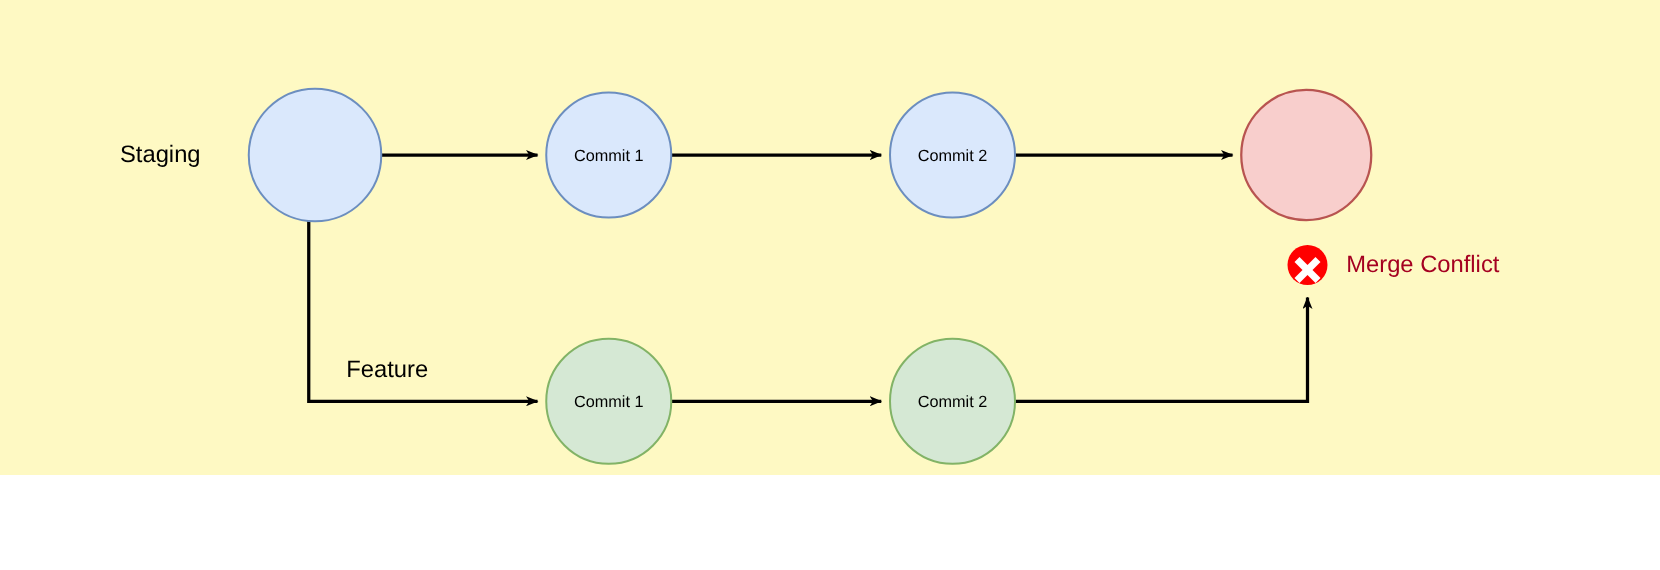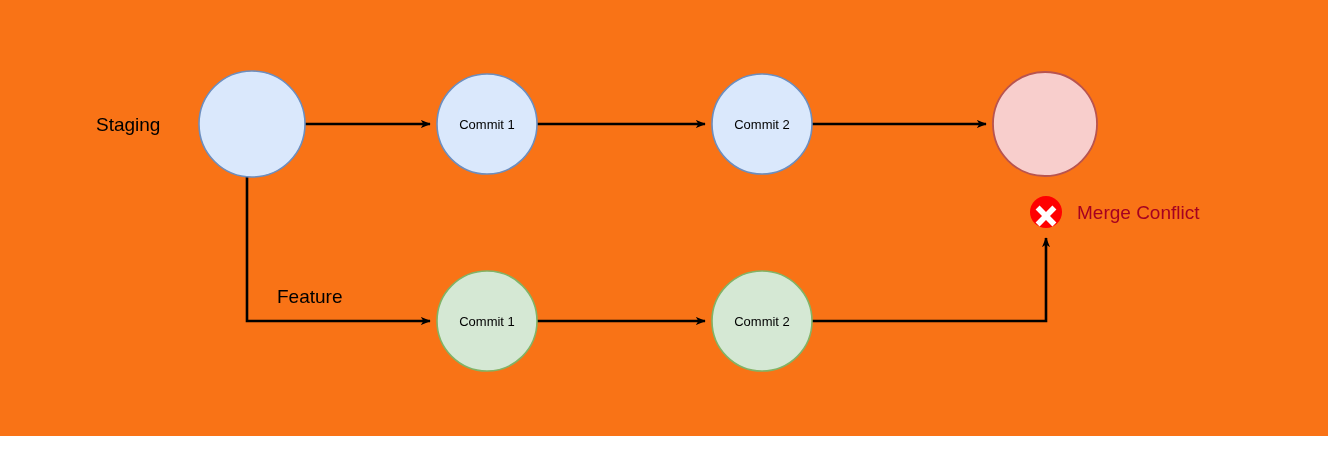"Staging" #canvas { background: #f97316 -> #fef9c3; height: 436px -> 380px }
